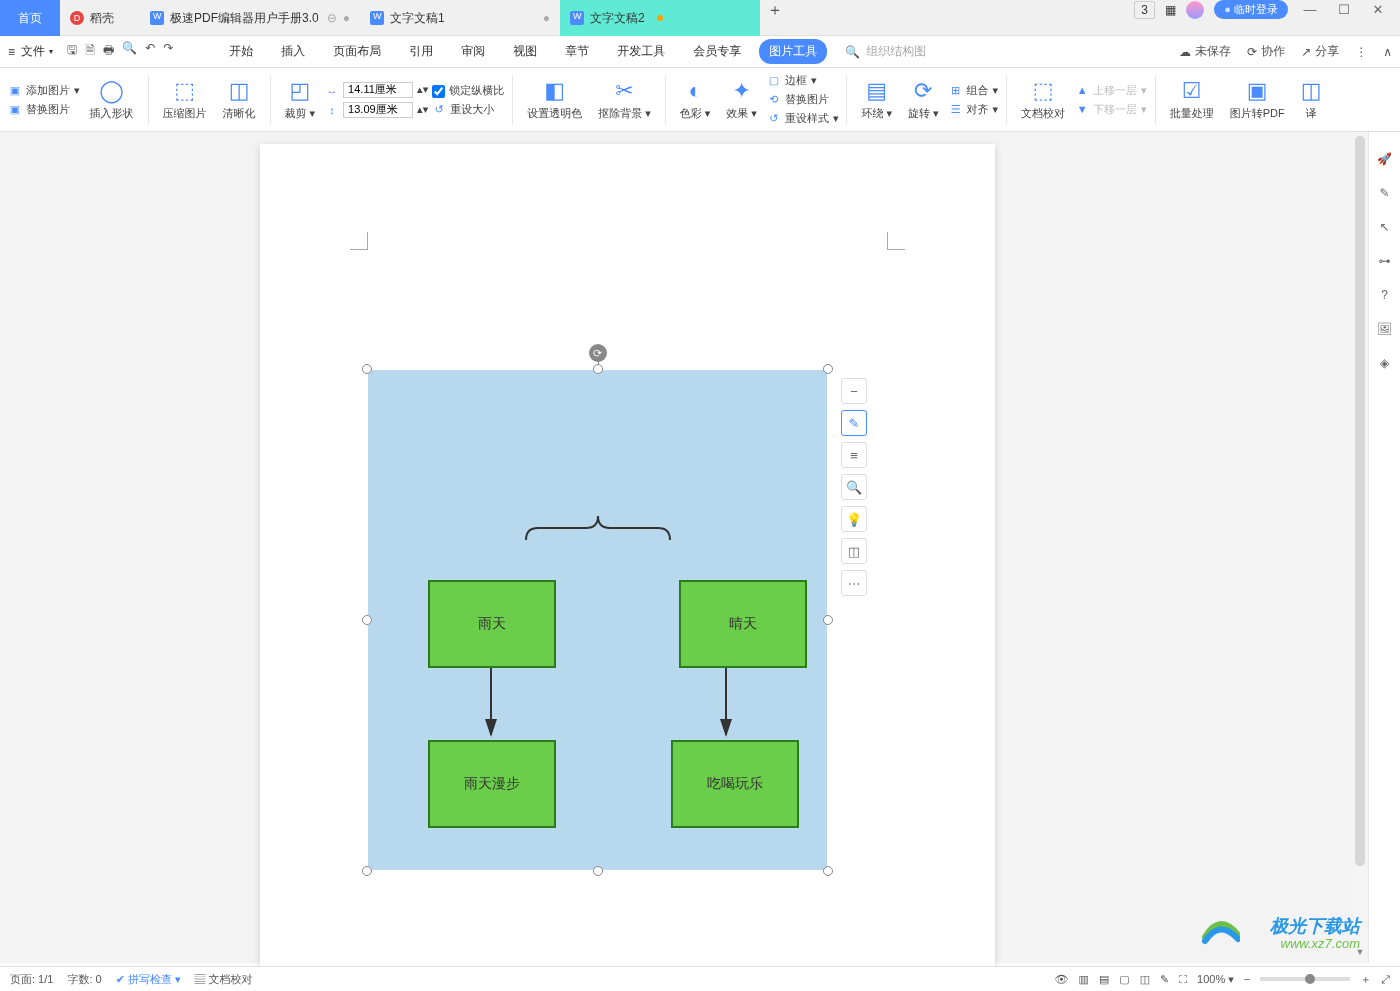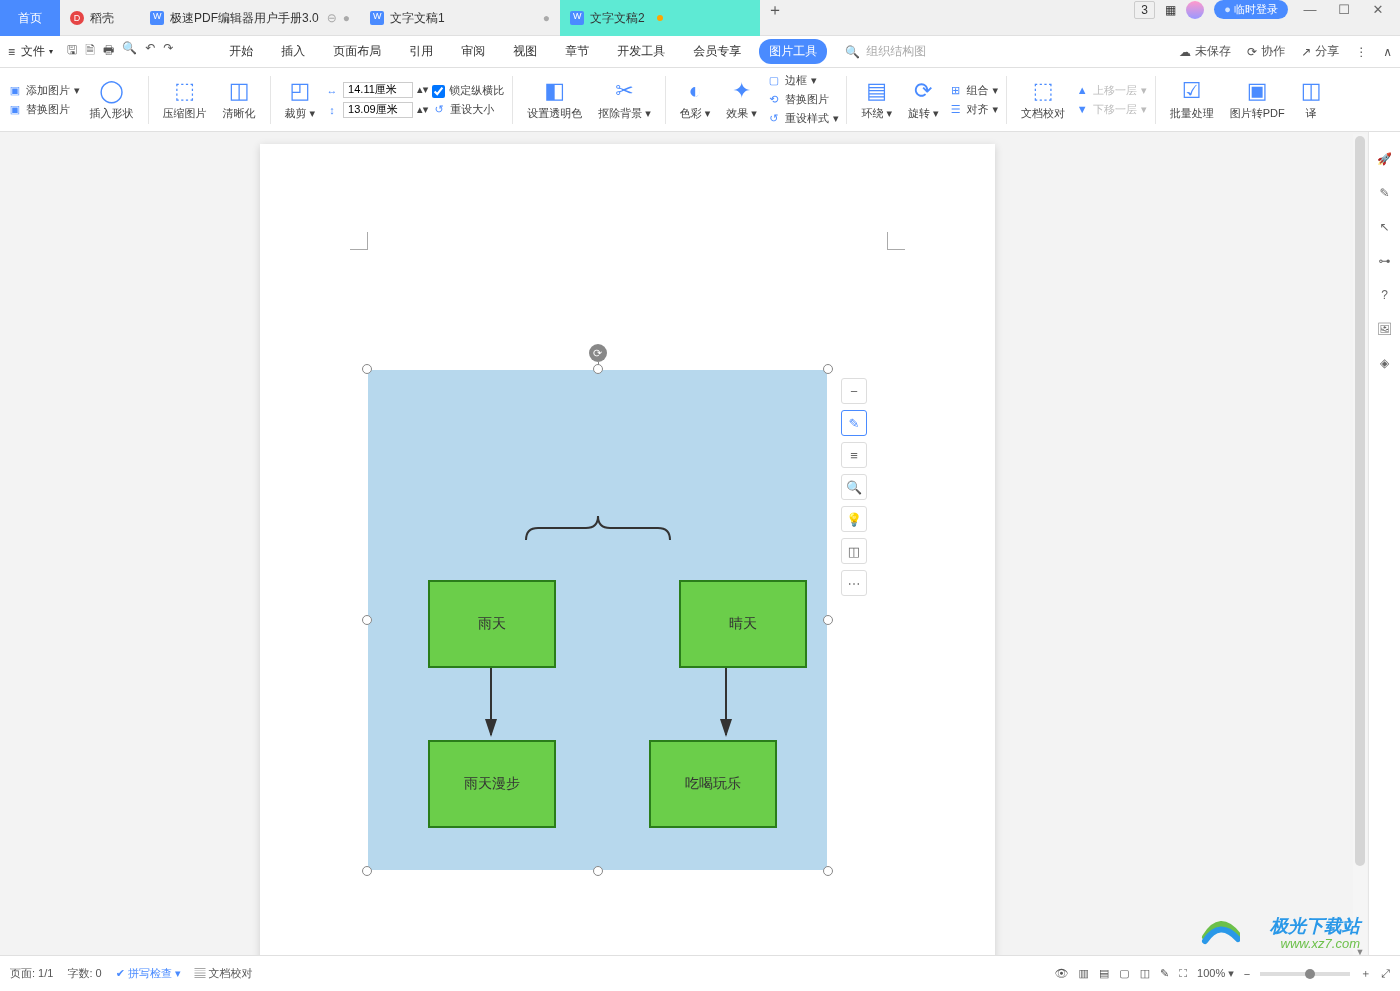"吃喝玩乐" div.chart-box { left: 281px -> 303px }
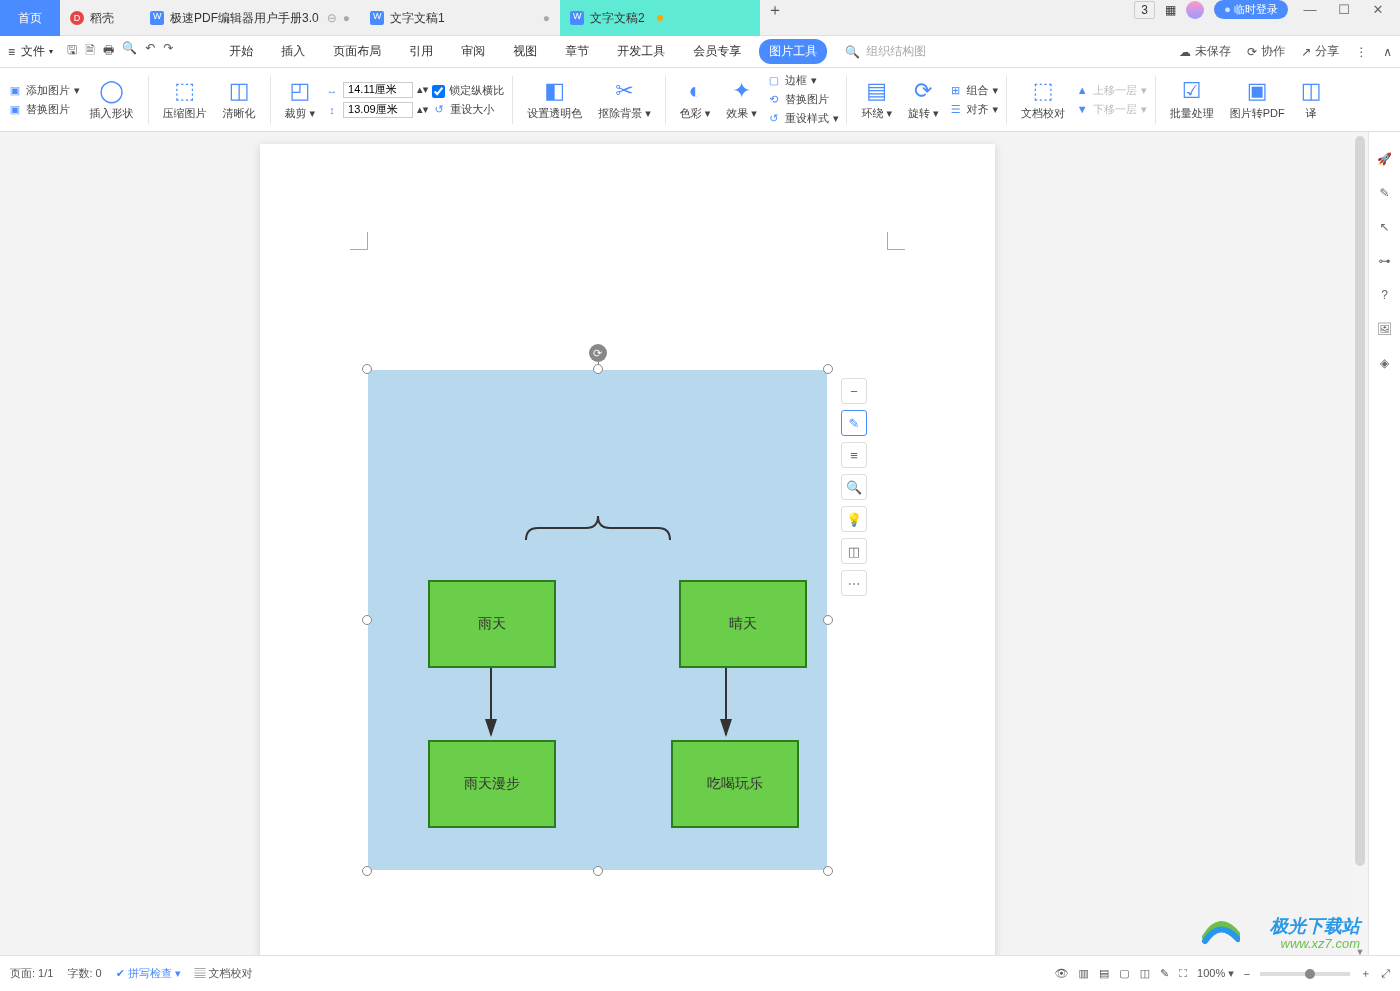"页面: 1/1" .statusbar { height: 36px -> 25px }
